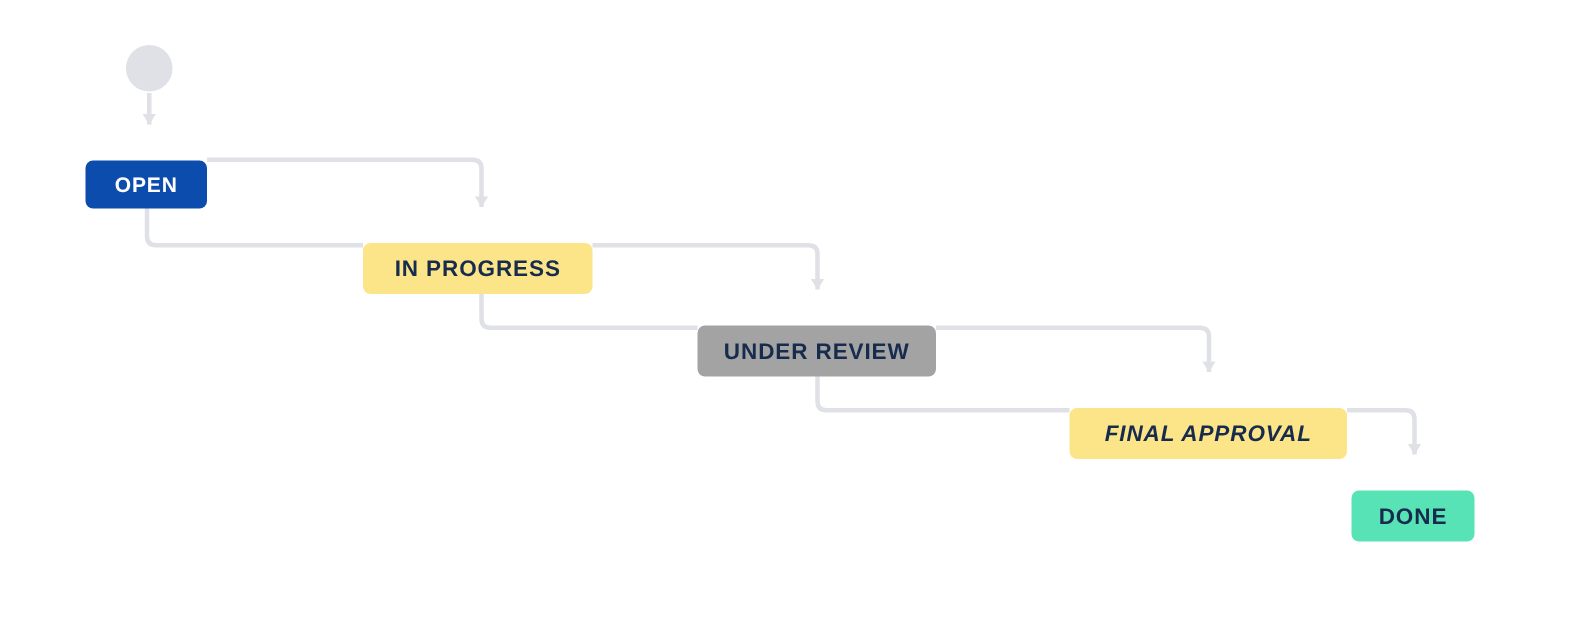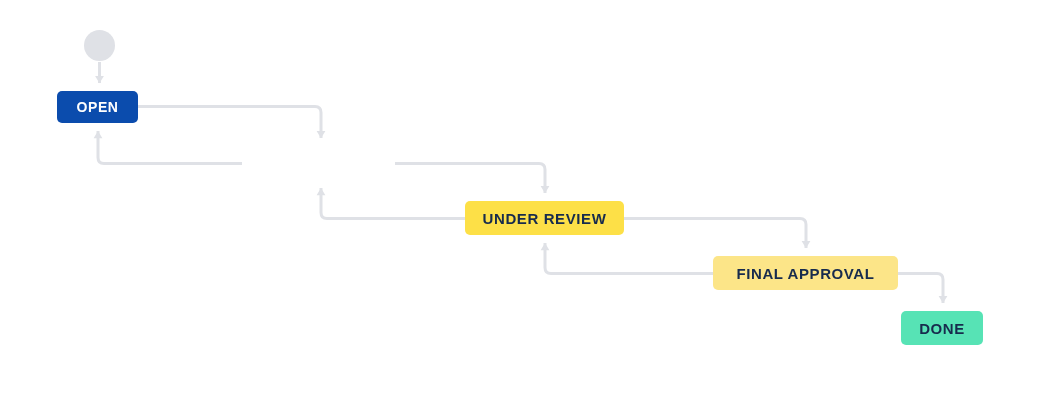"OPEN" .node { margin-top: none -> 16px }
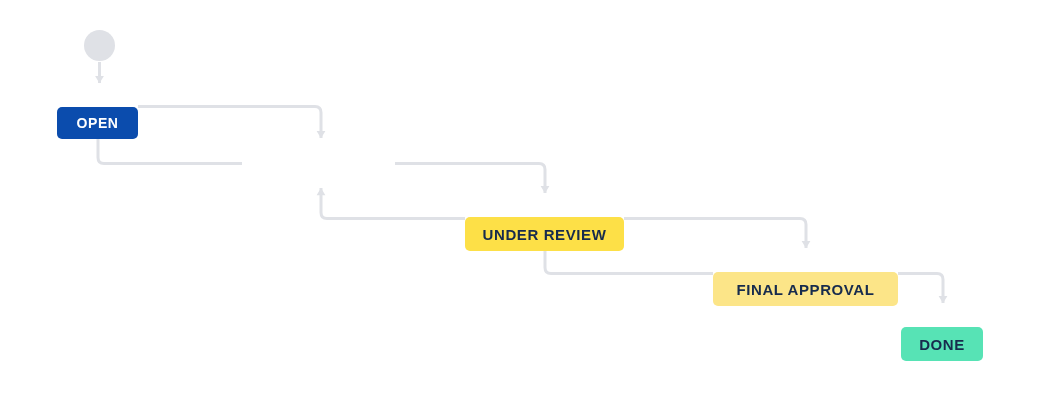"IN PROGRESS" div.node { html: none -> <div> <span>IN PROGRESS</span> </div> }
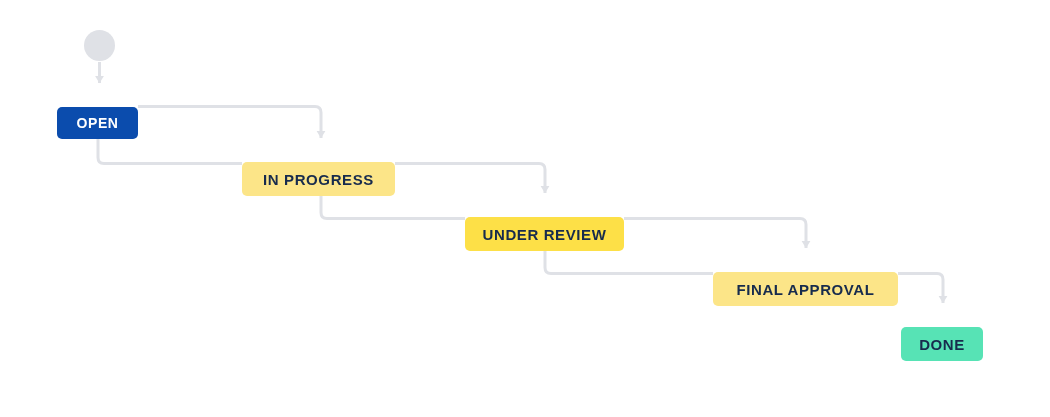"UNDER REVIEW" div.node { background: #fde047 -> #a3a3a3 }
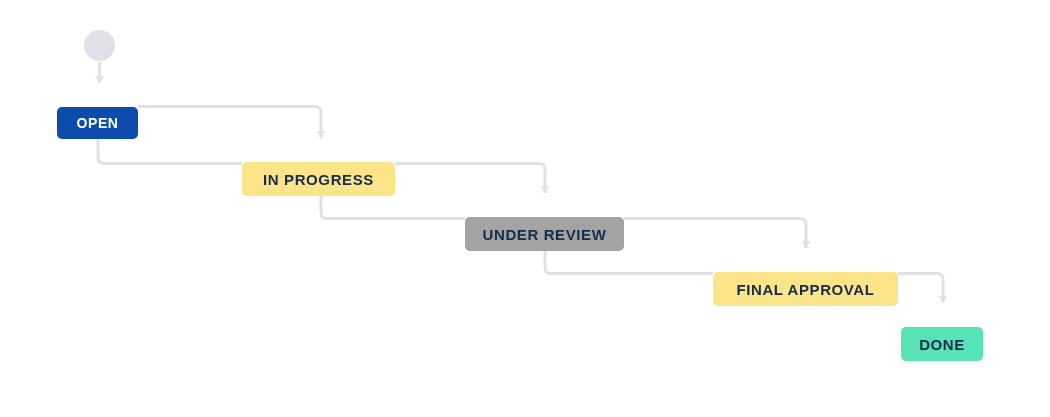"FINAL APPROVAL" div.node { font-style: none -> italic }
